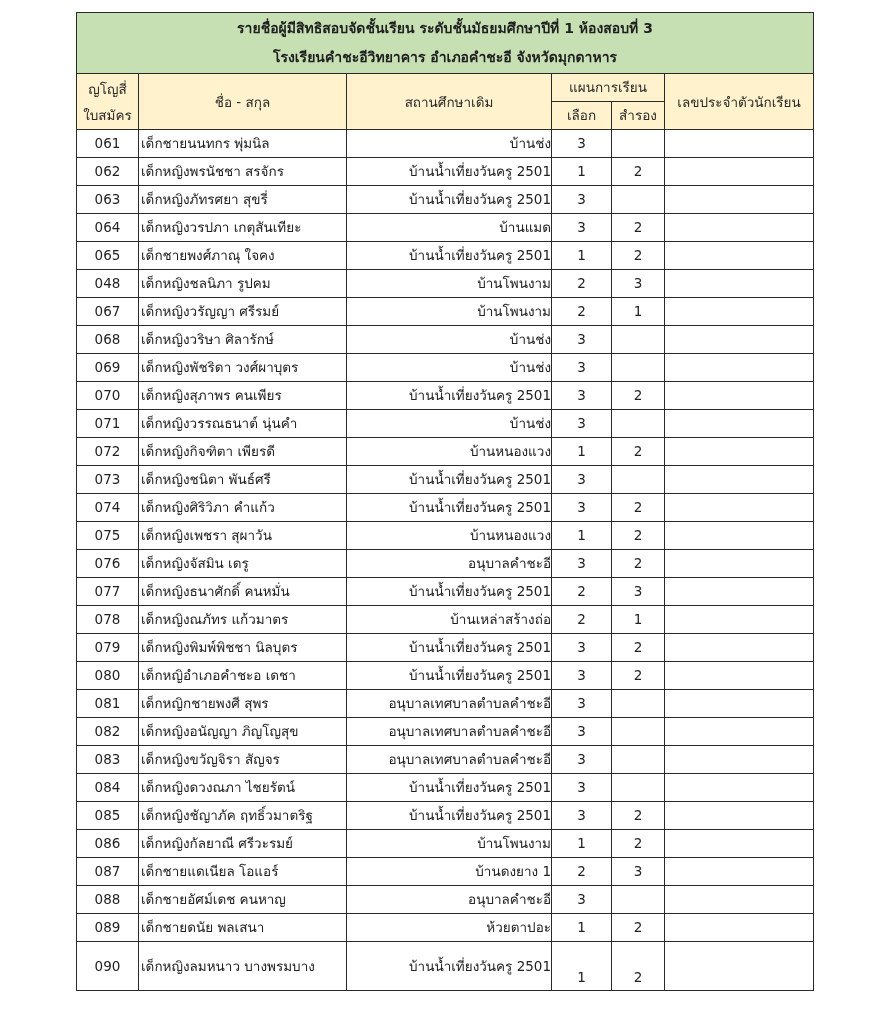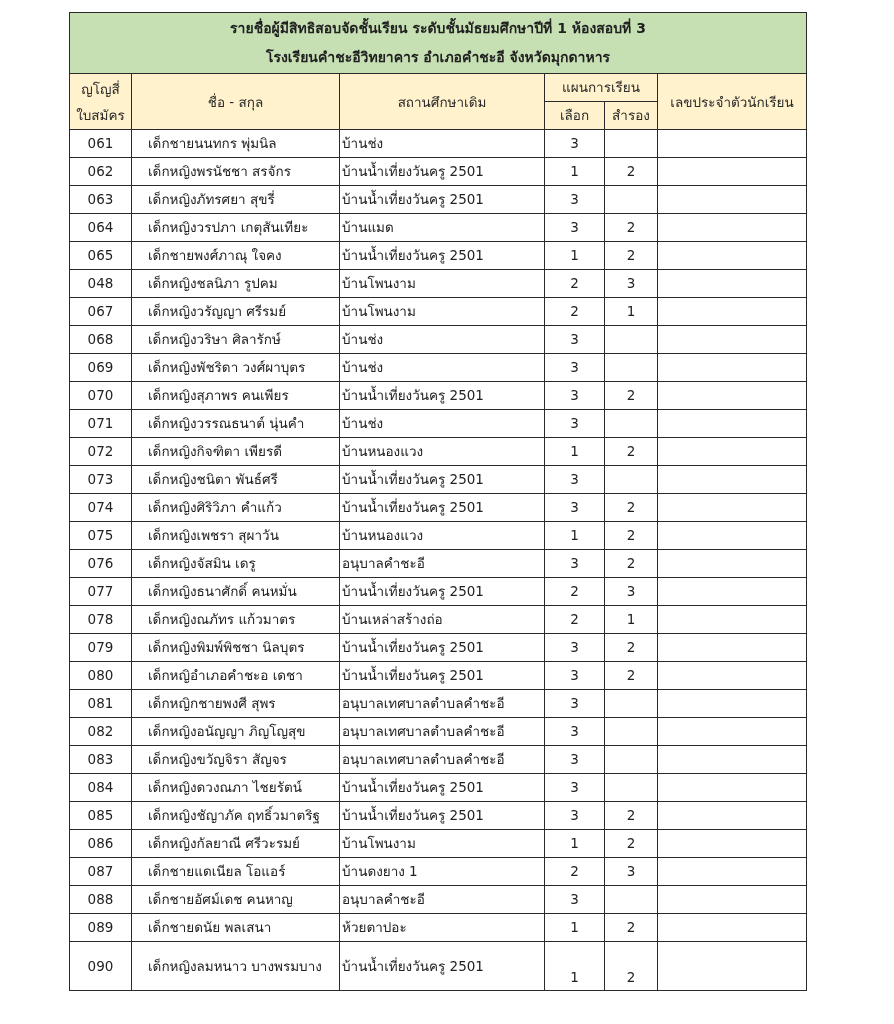"รายชื่อผู้มีสิทธิสอบจัดชั้นเรียน" .sheet { left: 69px -> 76px }
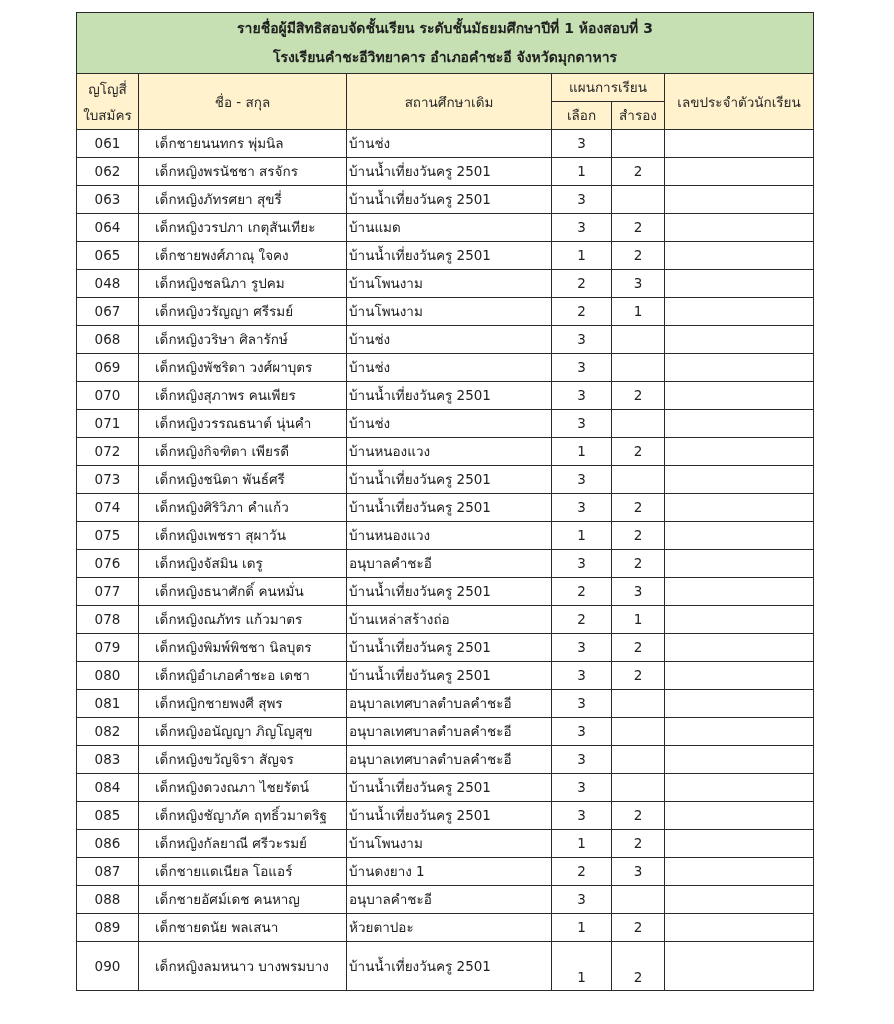"เด็กชายนนทกร พุ่มนิล" .c-name { padding-left: 16px -> 2px }
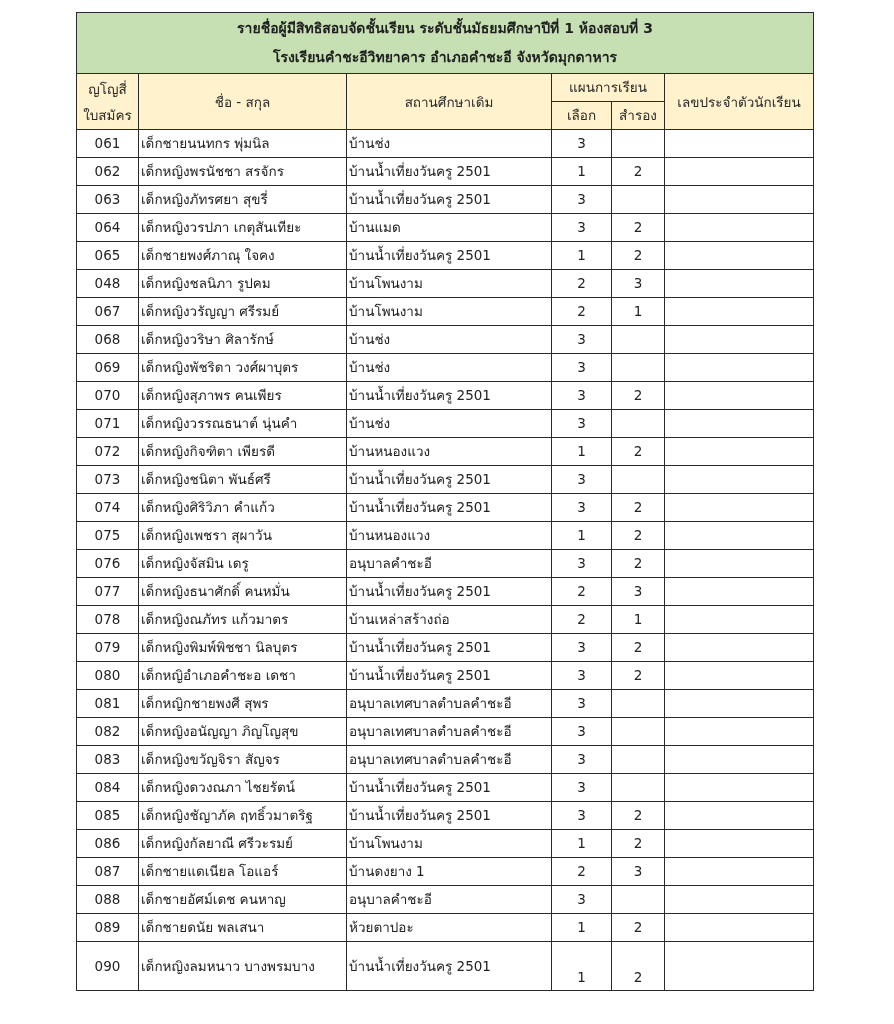"บ้านช่ง" .c-school { text-align: left -> right }
